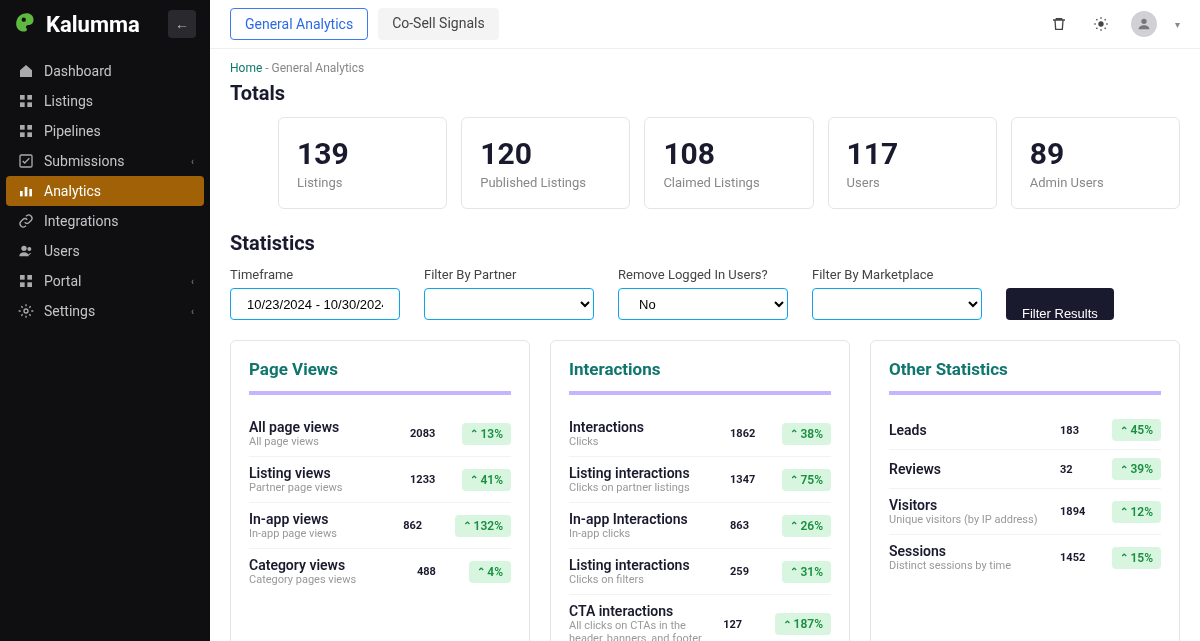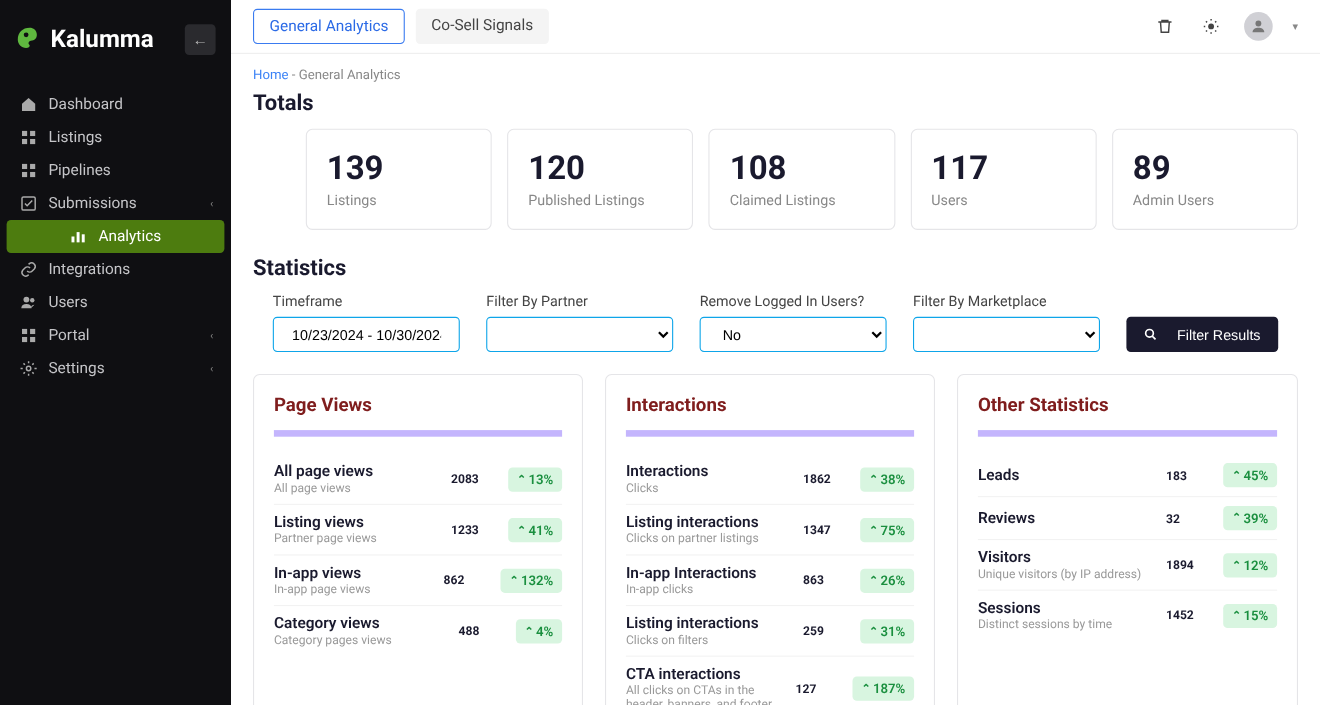"Kalumma" .logo-row { padding: 22px 14px -> 10px 14px }
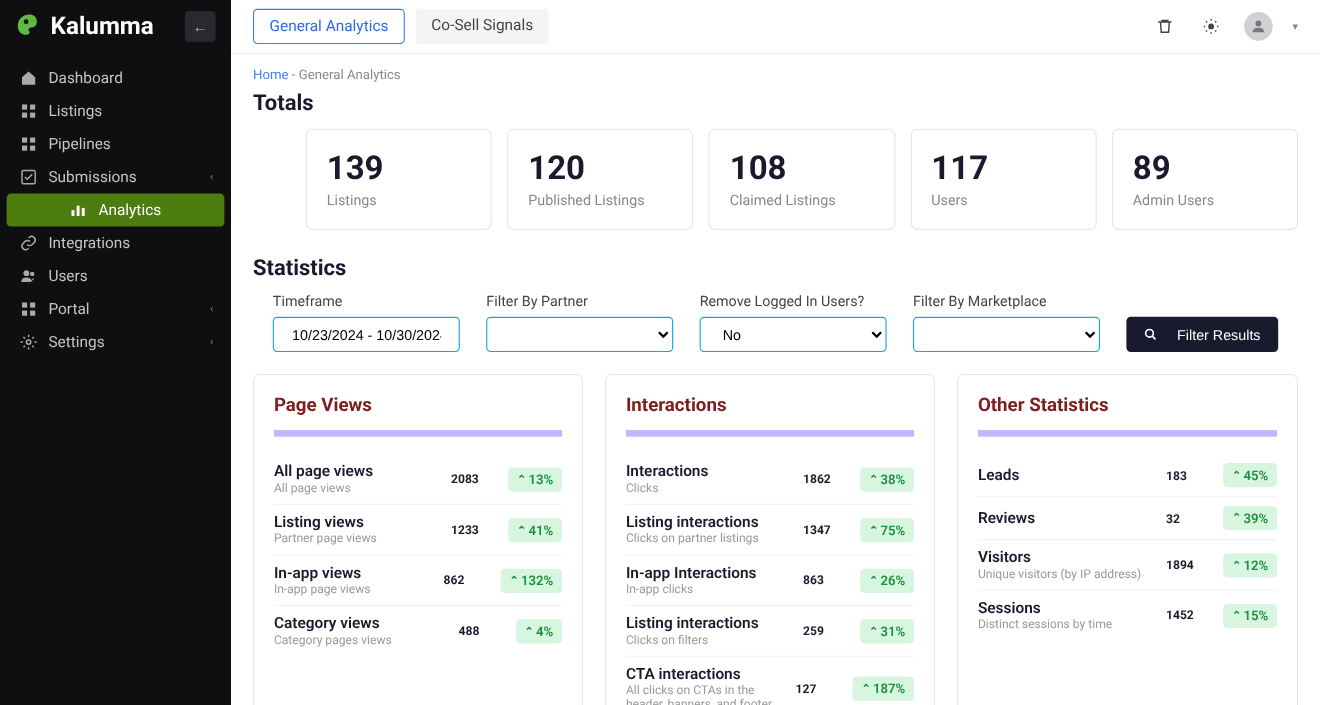"Home" .breadcrumb a { color: #3b82f6 -> #0f766e }
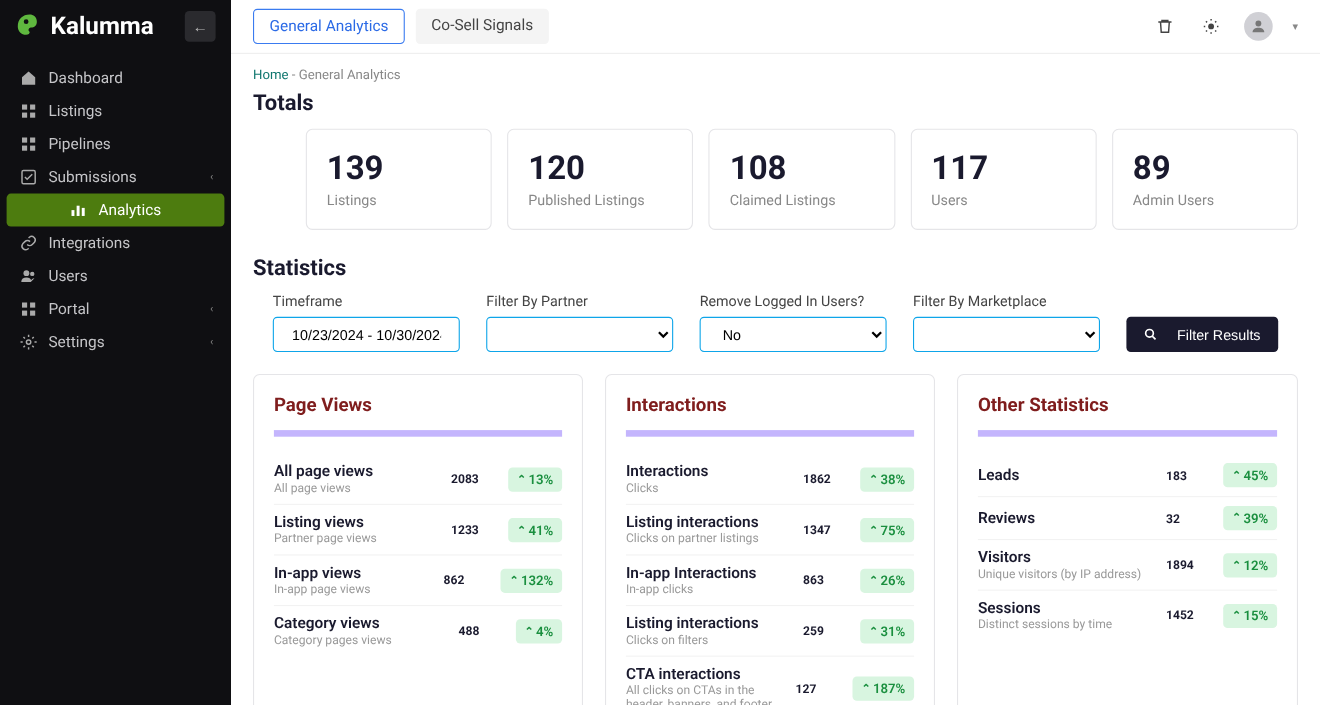"Analytics" .nav li.active { background: #4d7c0f -> #a16207; justify-content: center -> none }
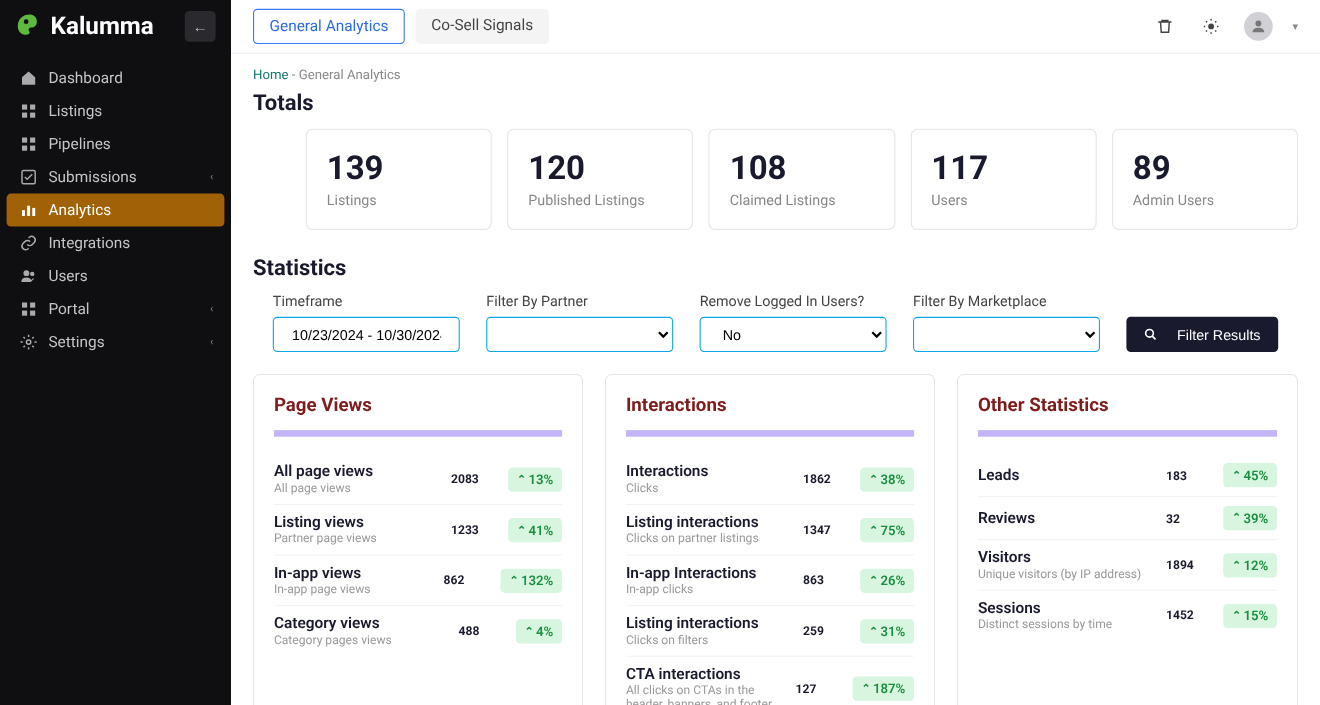"Timeframe" .filters { justify-content: center -> none }
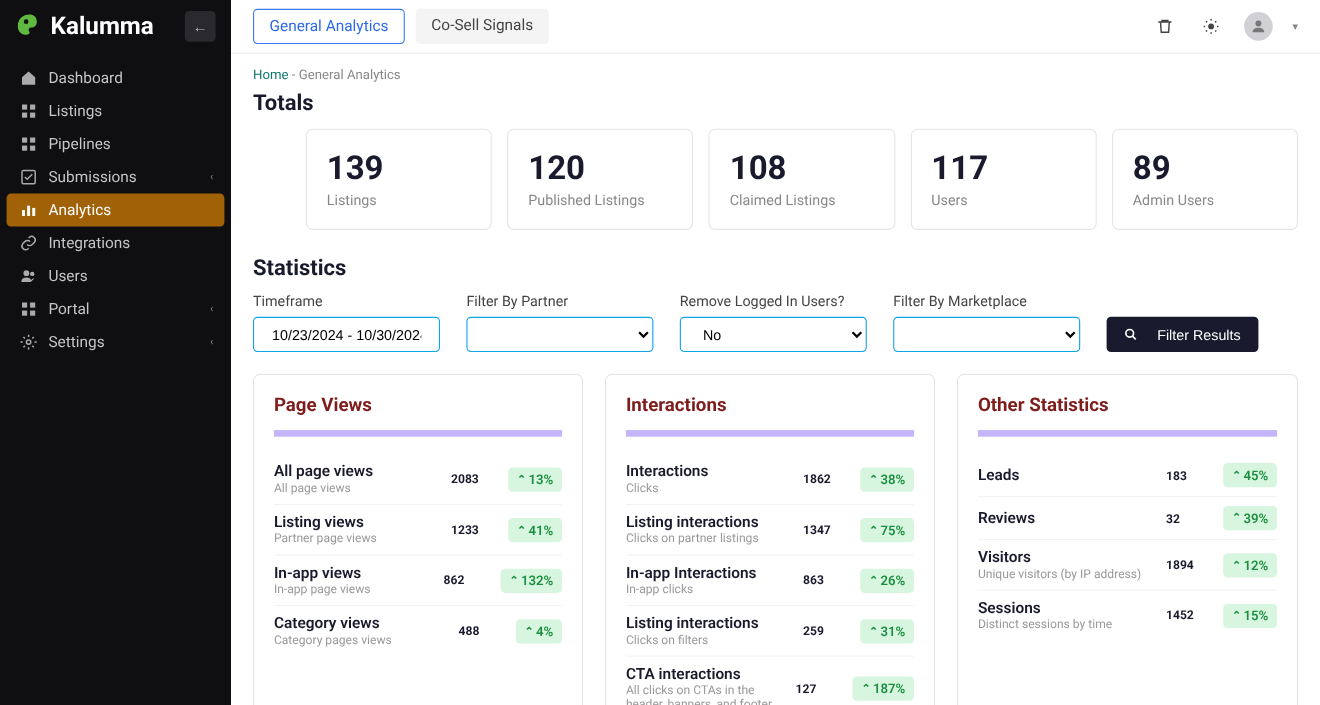"Filter Results" .filter-btn { flex-direction: none -> column }
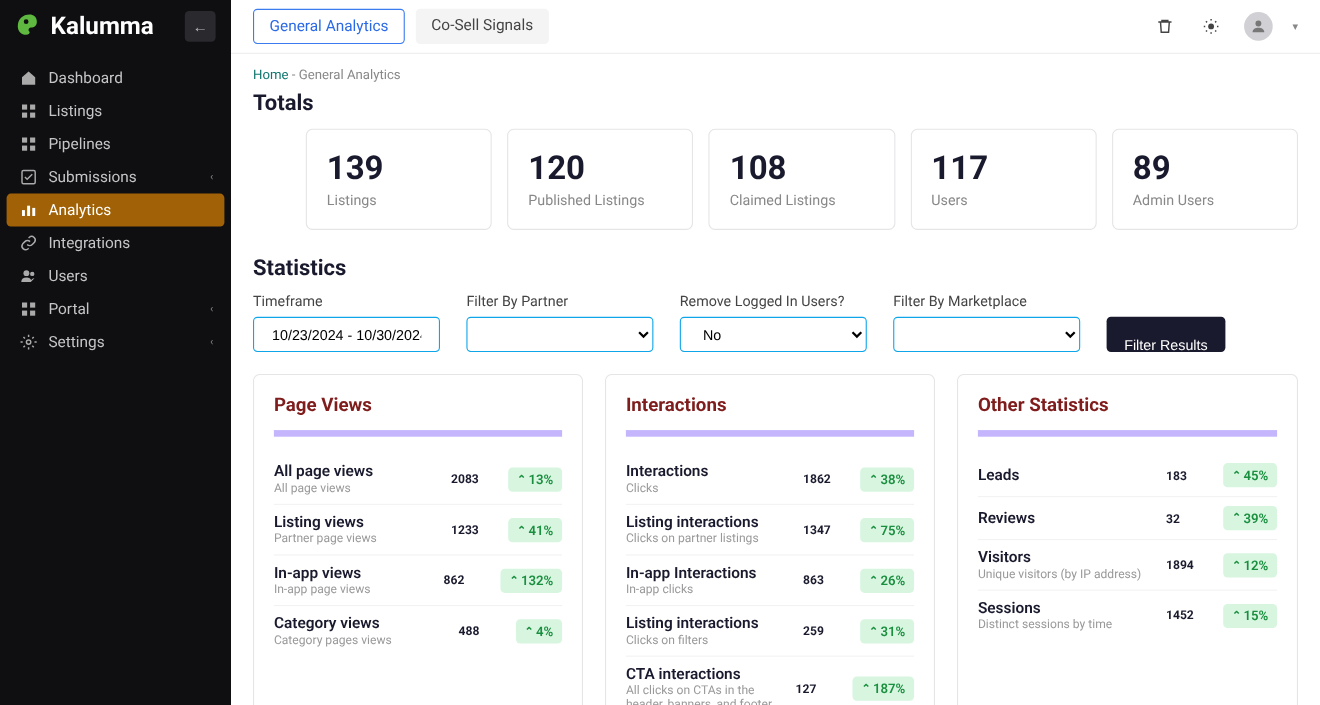"Page Views" .stats-card h3 { border-bottom: 6px solid #c4b5fd -> 4px solid #c4b5fd; color: #7f1d1d -> #0f766e }
